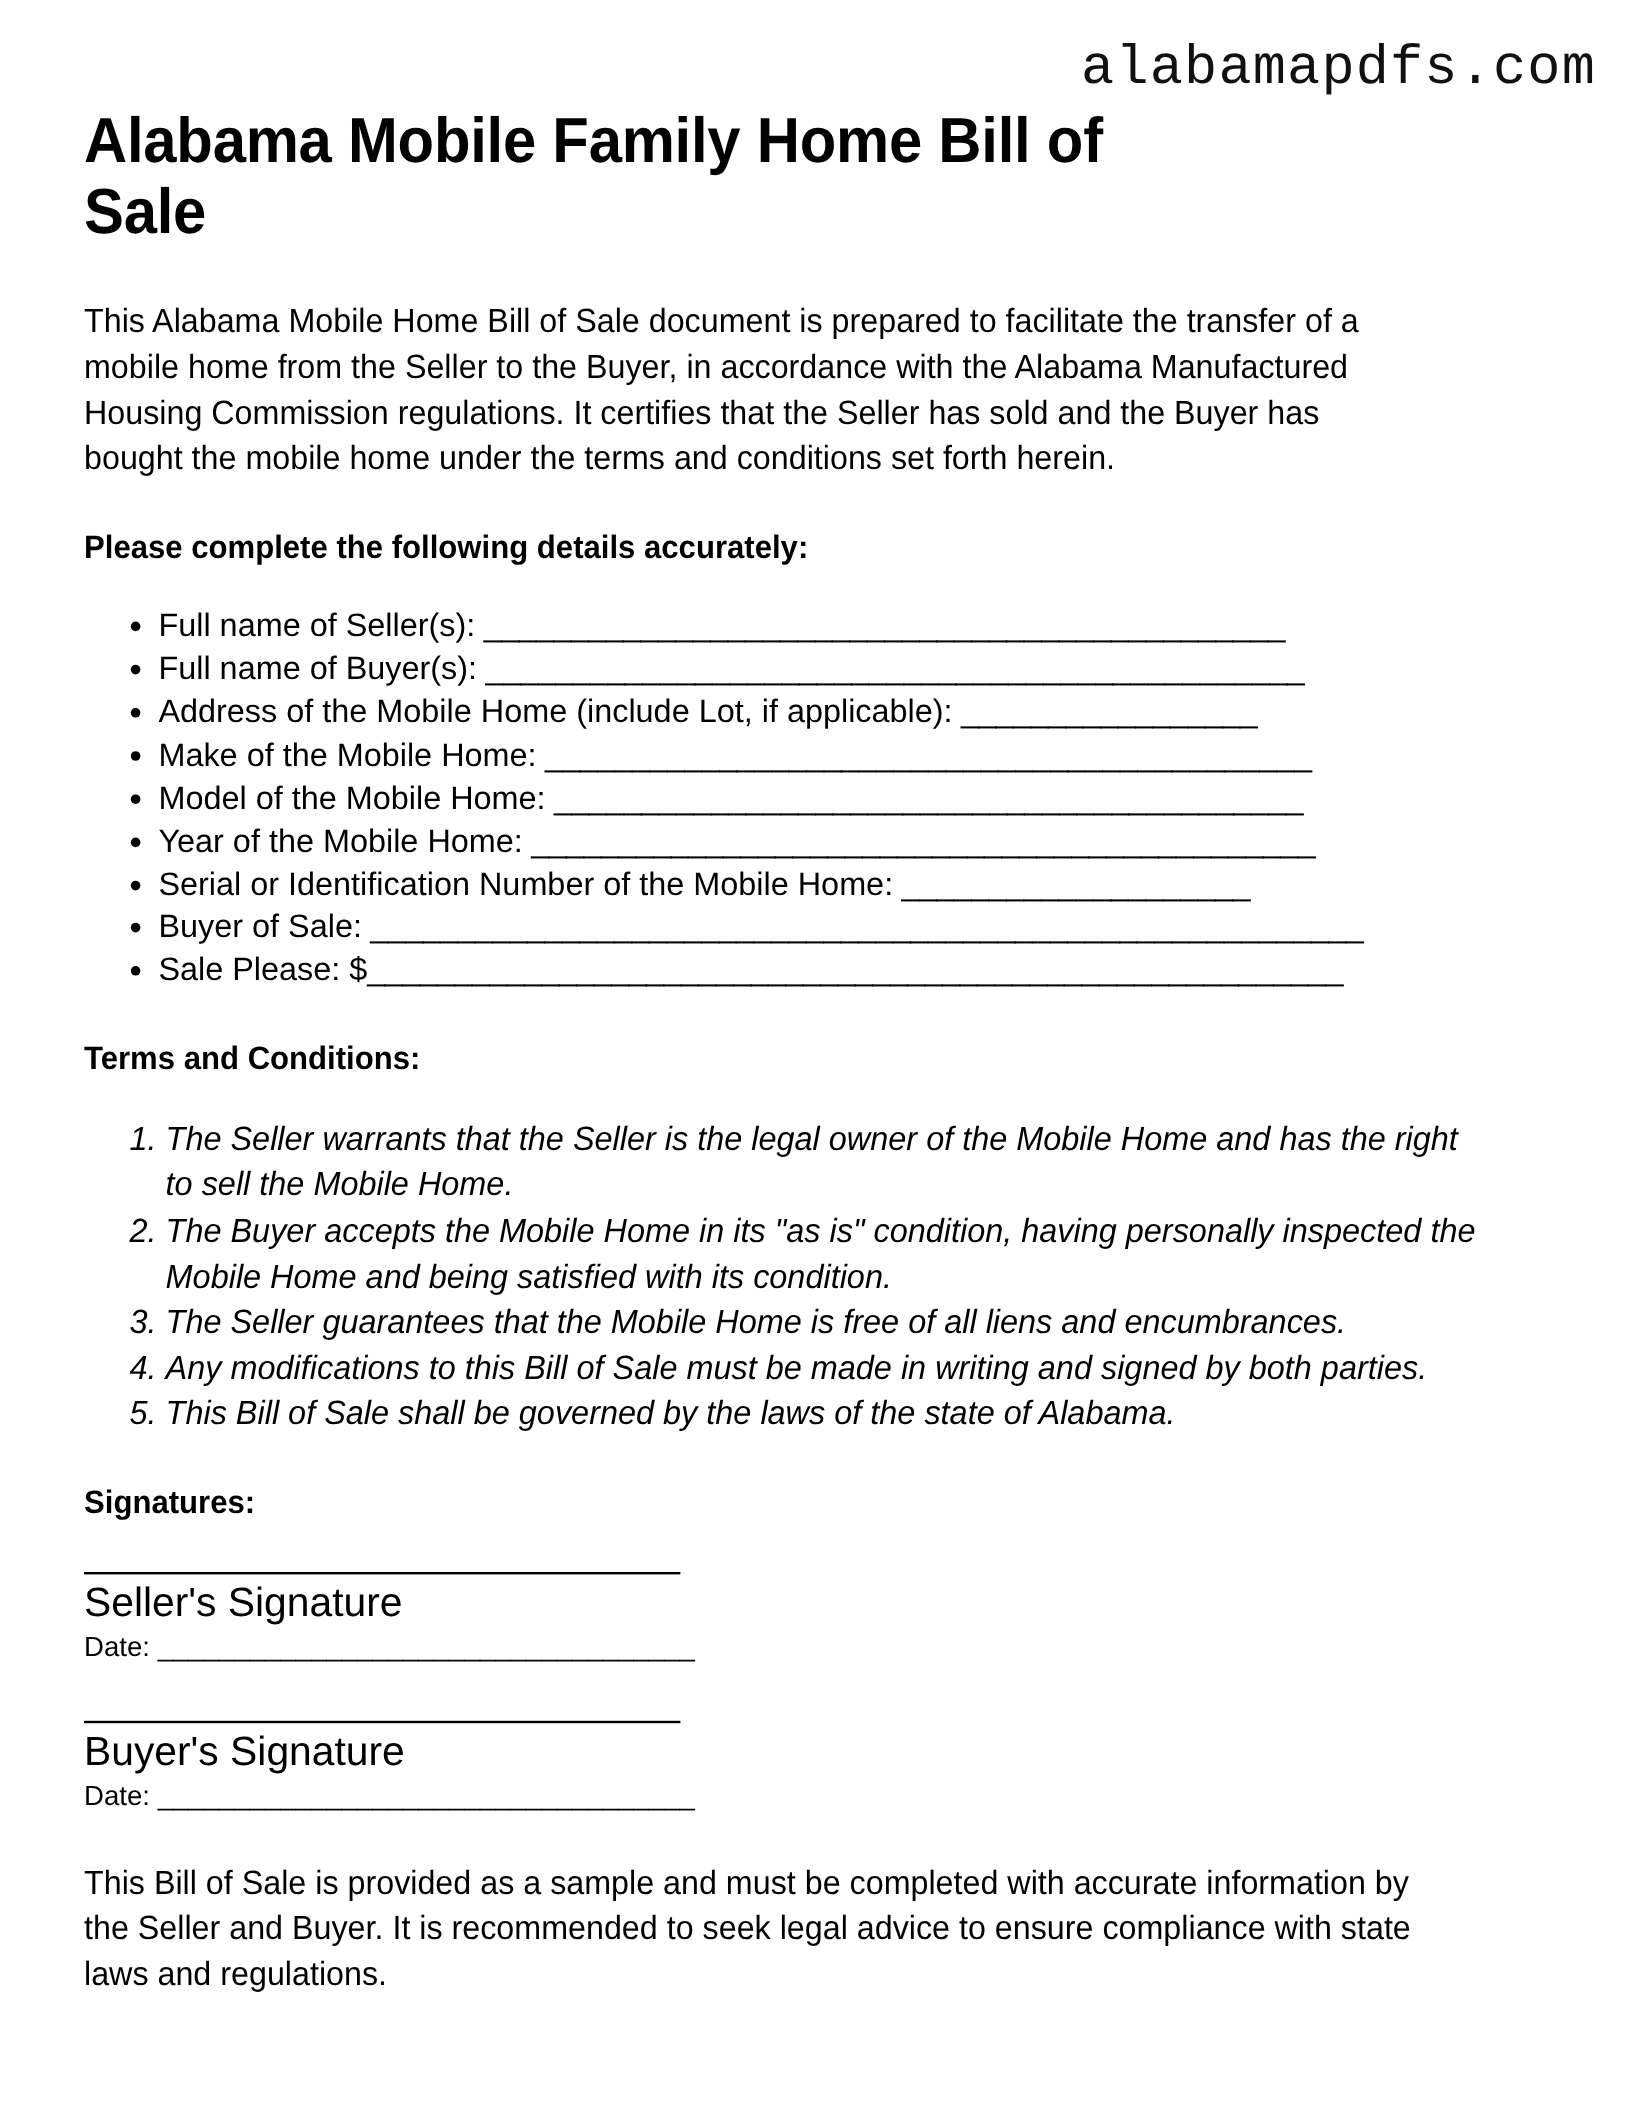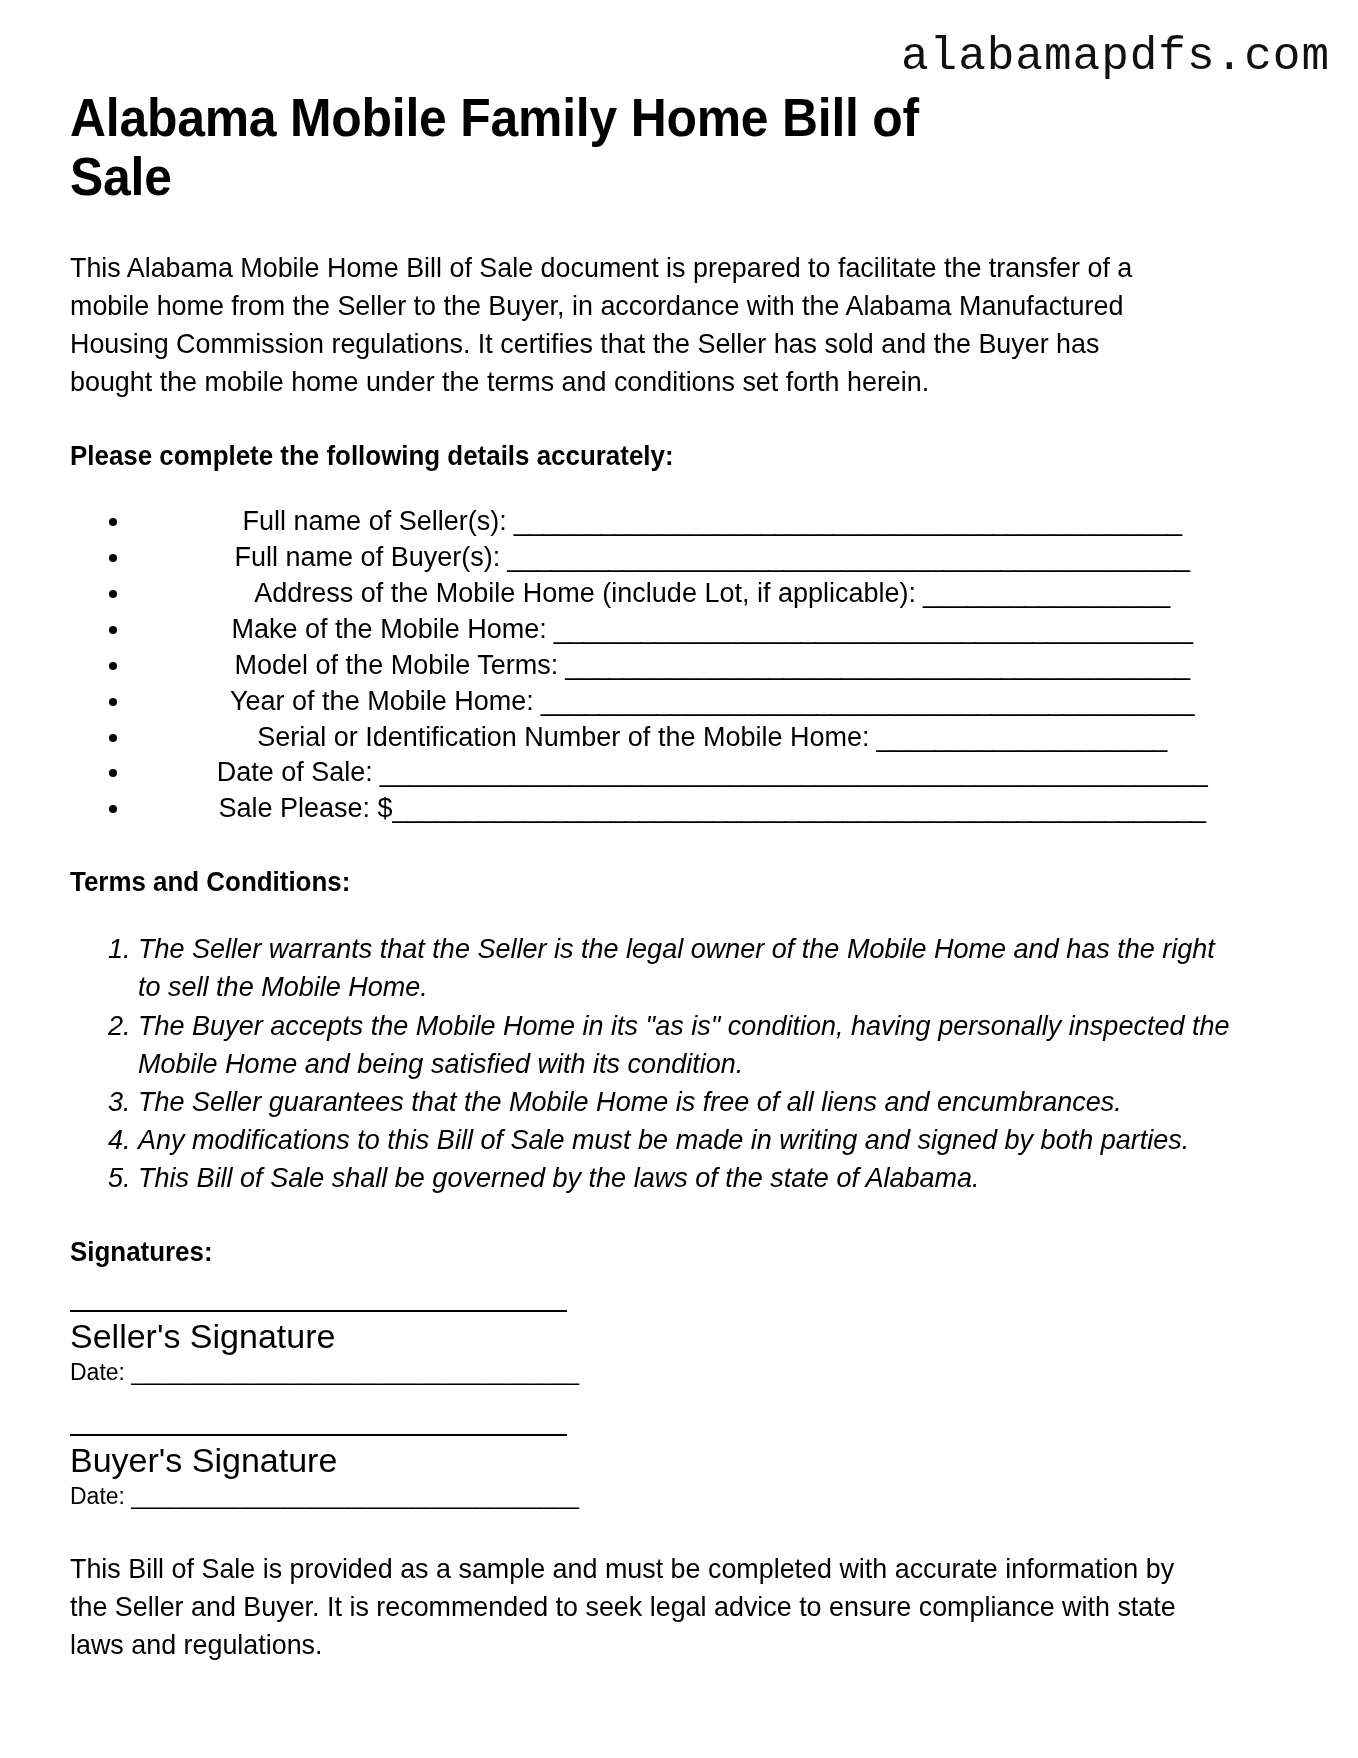"Full name of Seller(s):" ul.fields { text-align: center -> none }
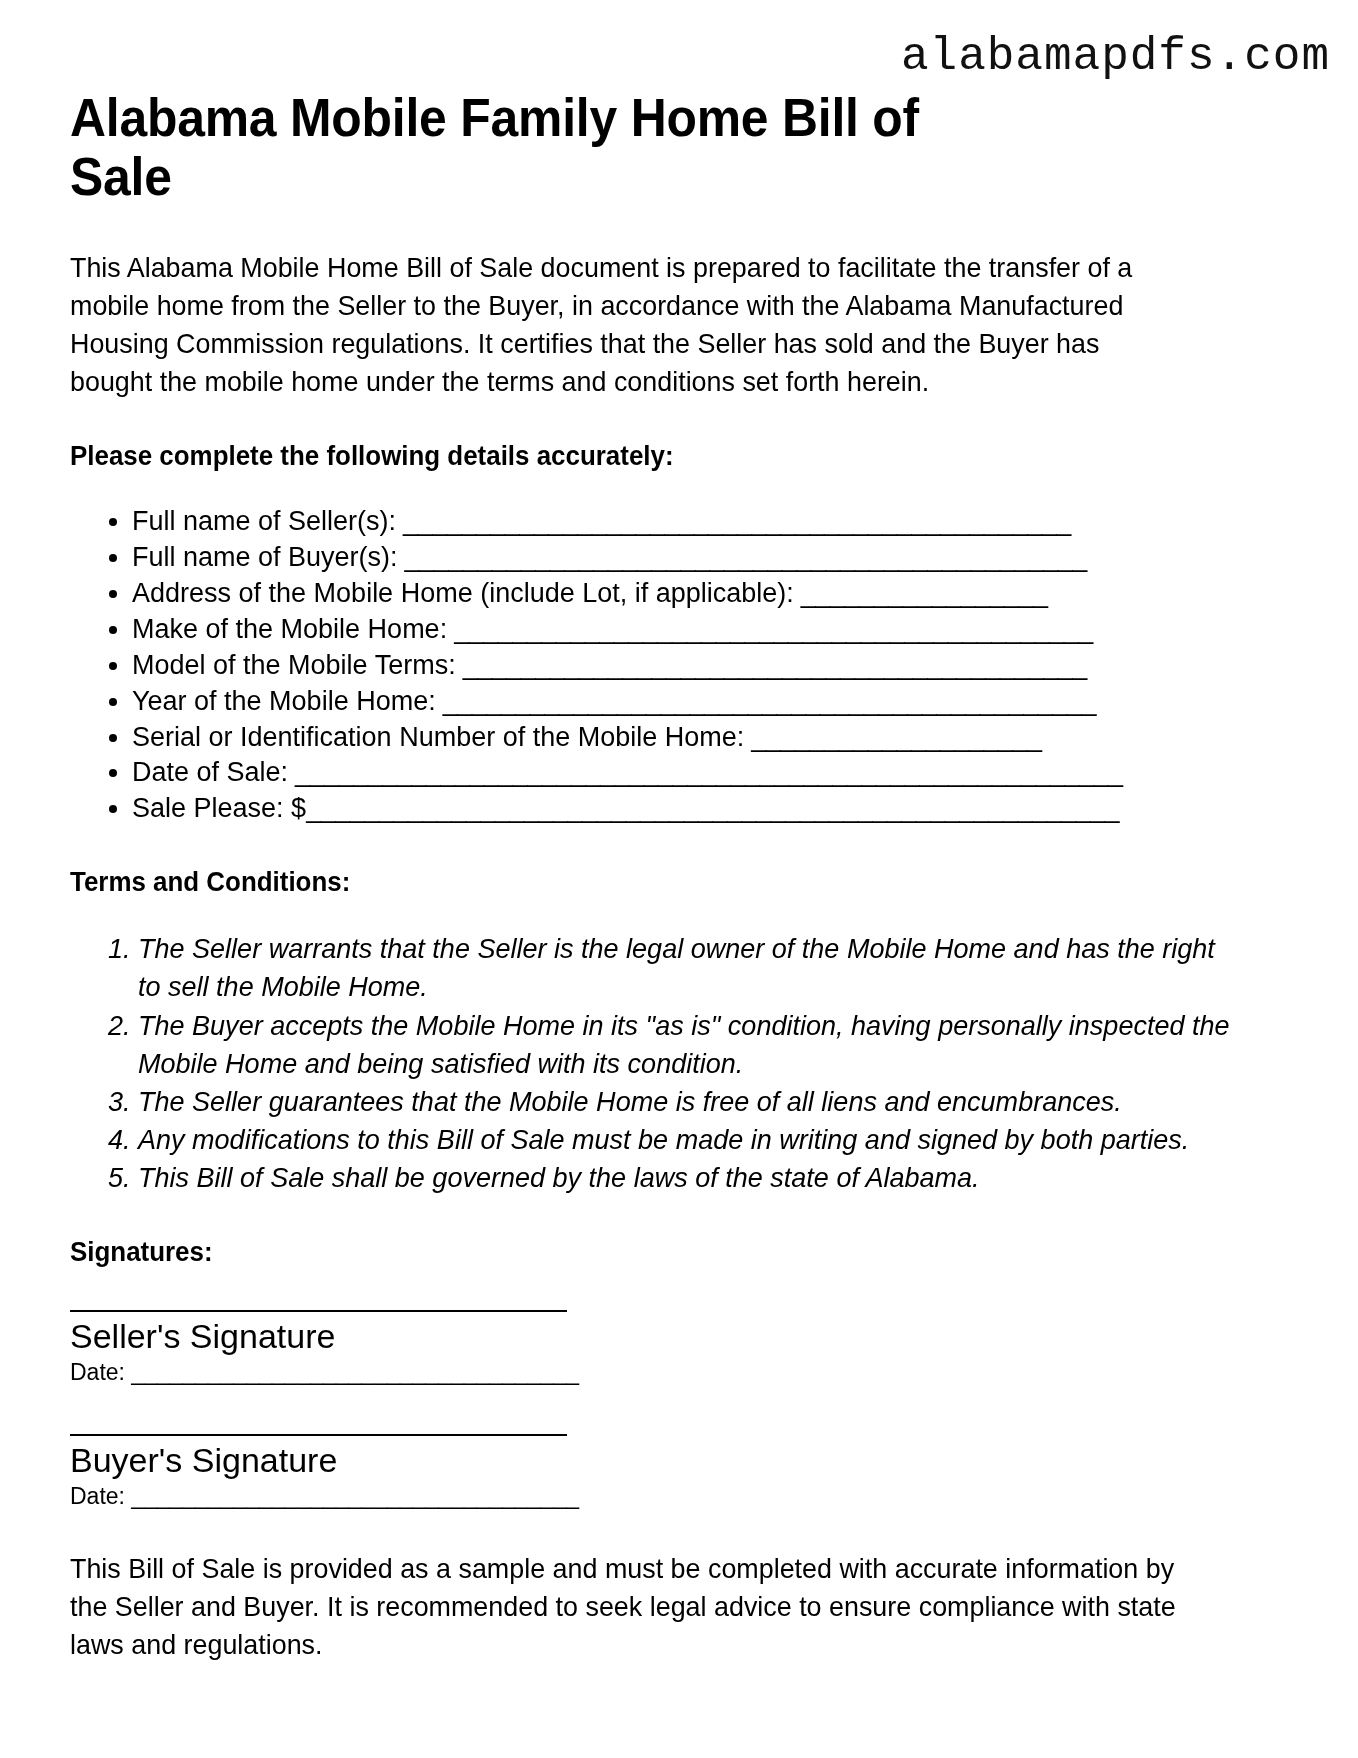"Model of the Mobile Terms:" span.lbl { text: Terms -> Home }
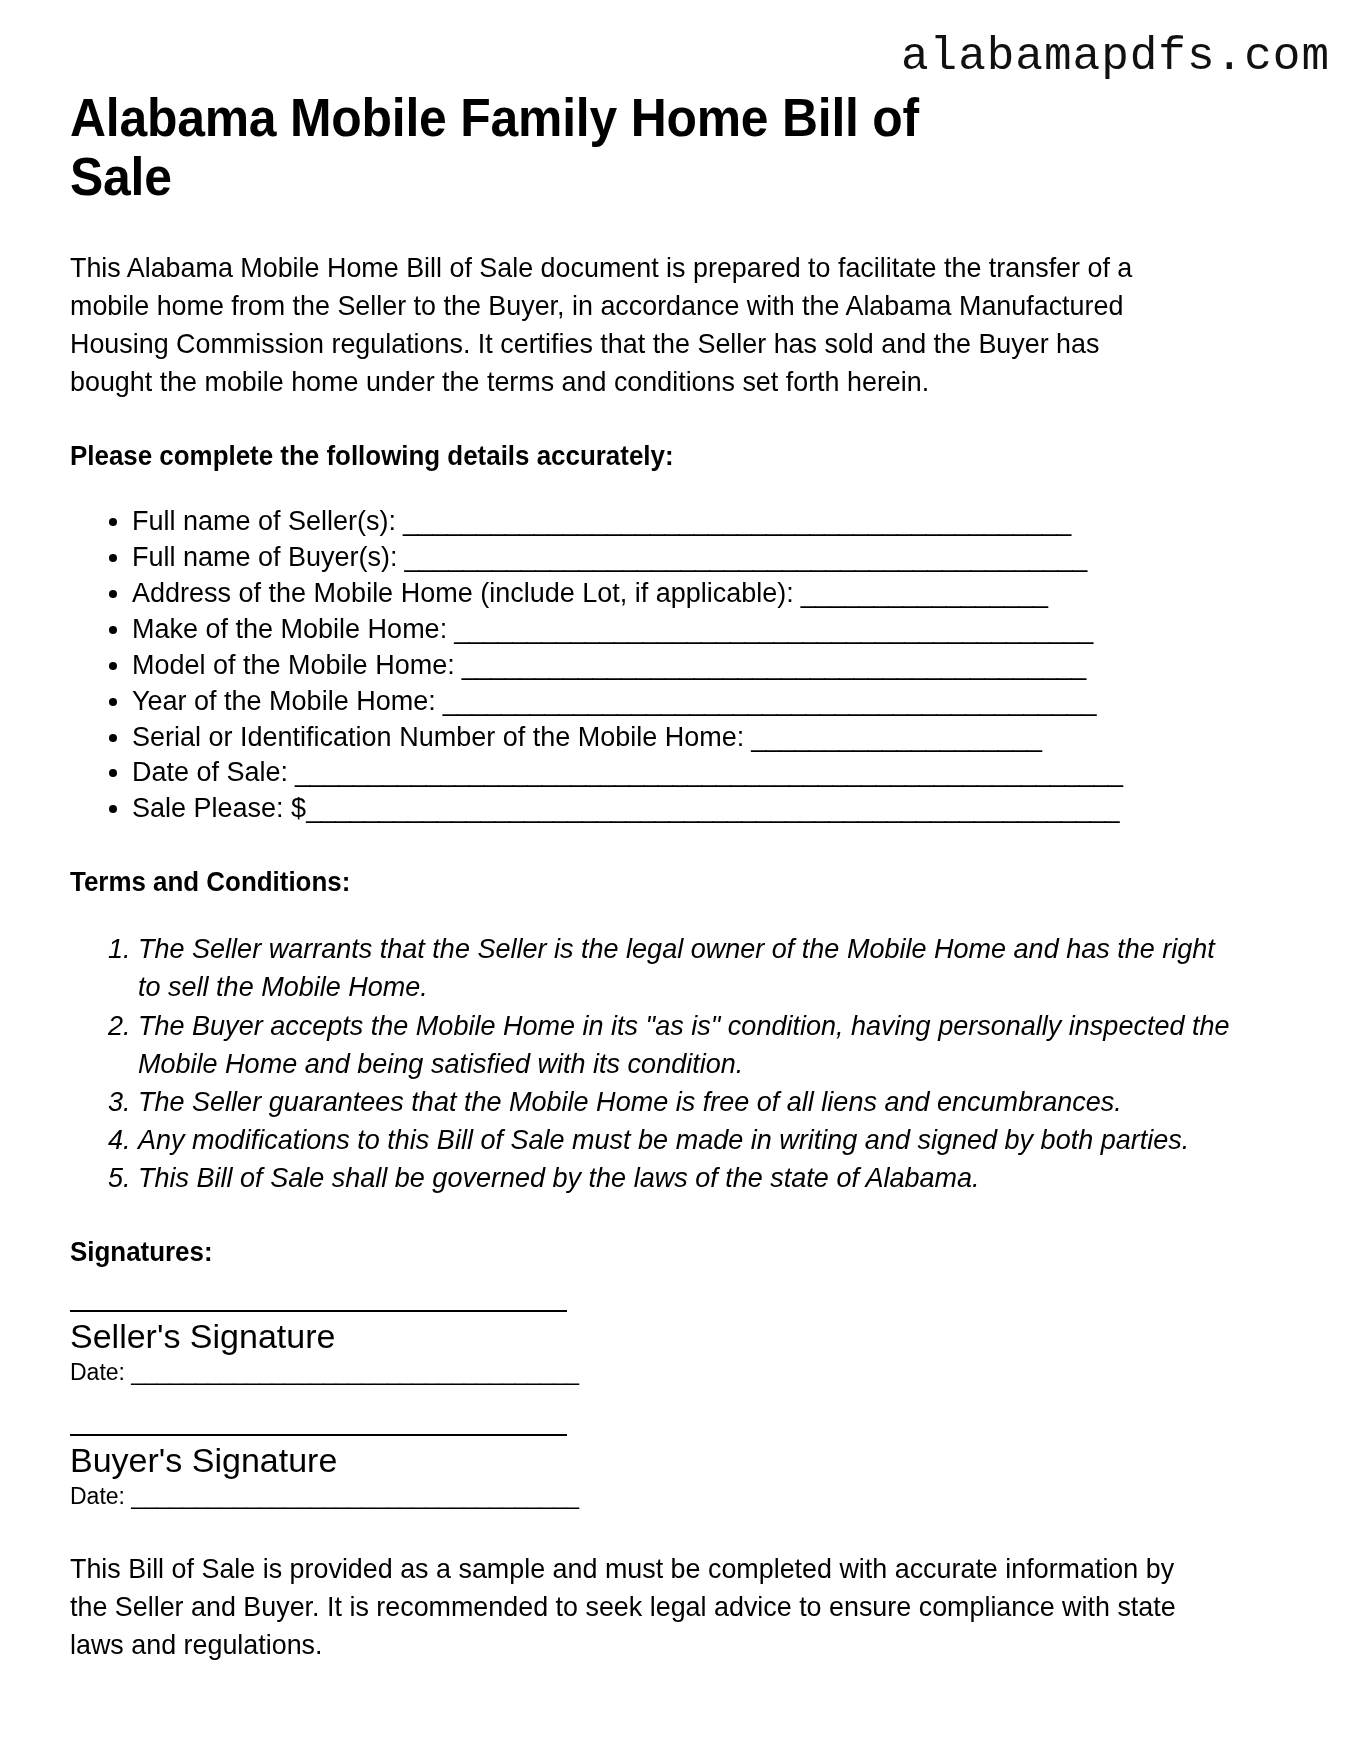"Date of Sale:" span.lbl { text: Date -> Buyer }
